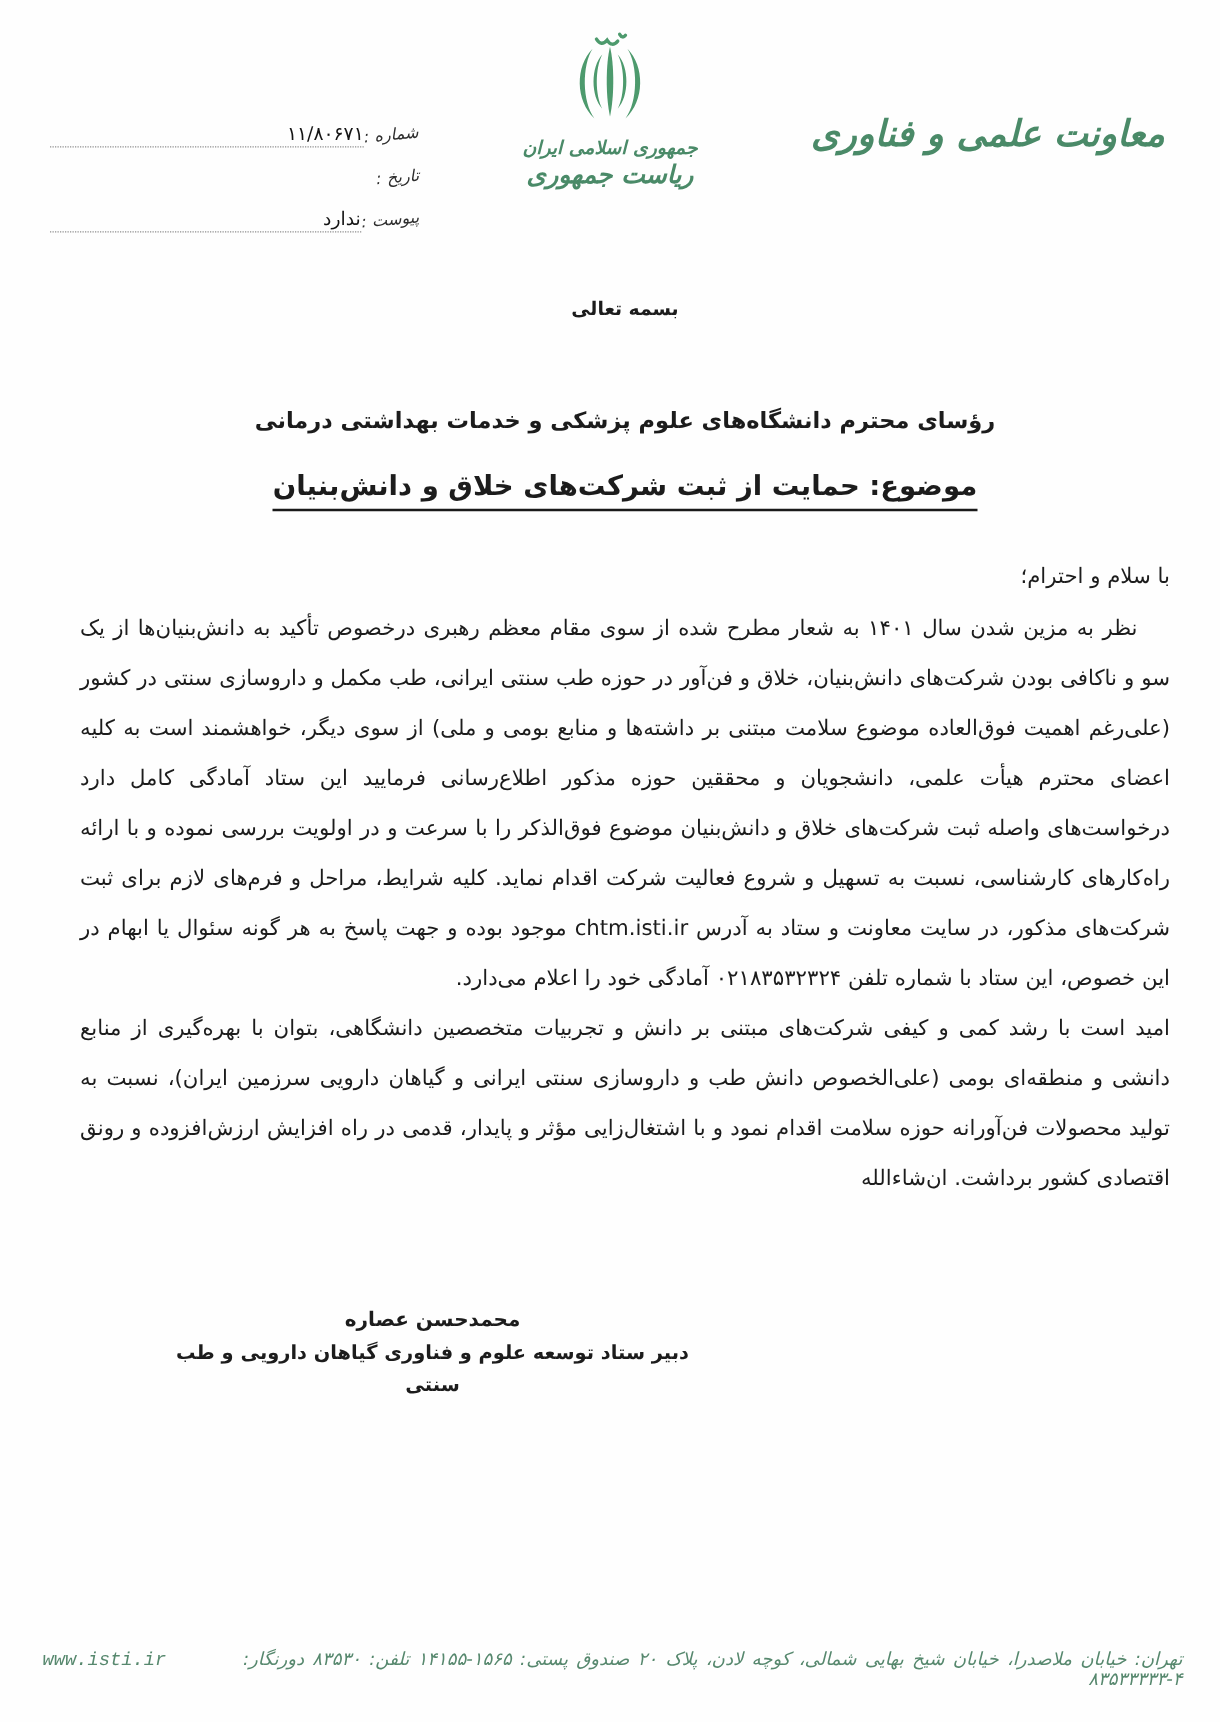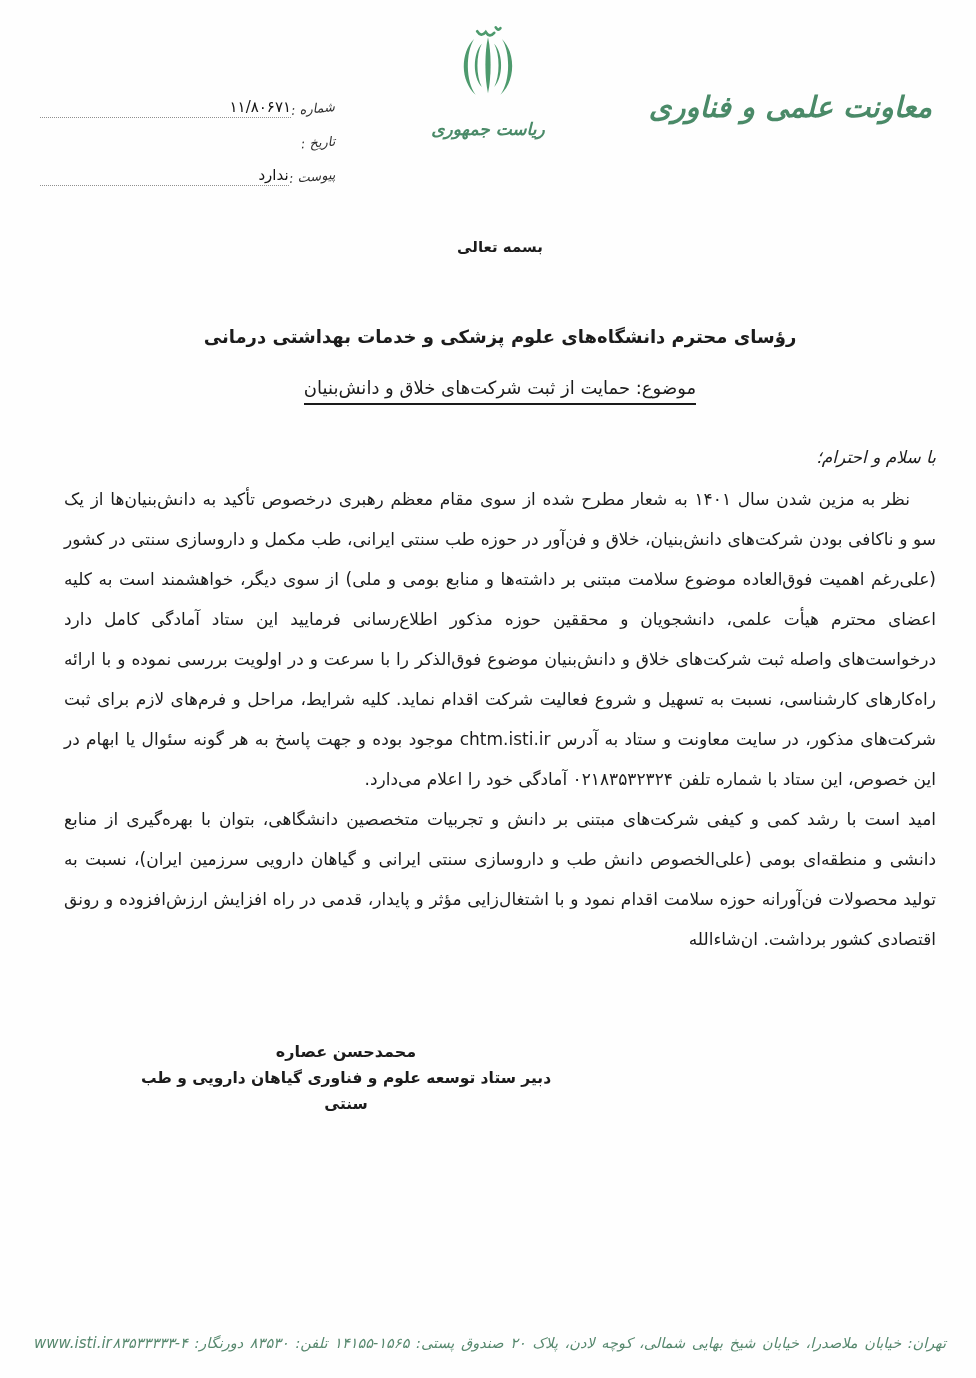"جمهوری اسلامی ایران" div.emblem-title { html: none -> <div>جمهوری اسلامی ایران</div> }
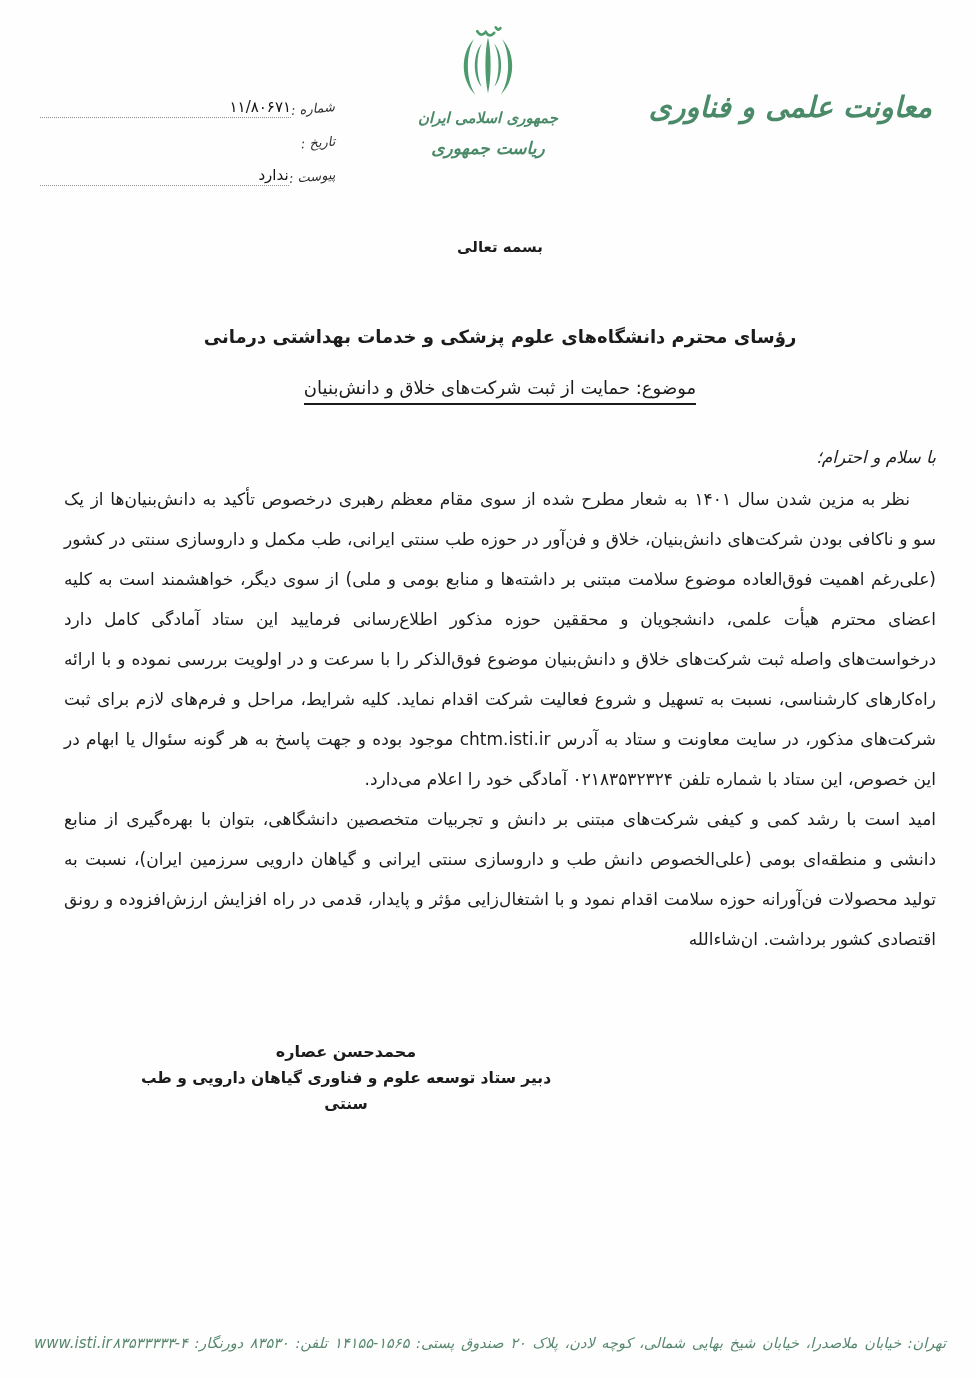"ریاست جمهوری" .emblem-subtitle { font-size: 17px -> 20px; margin-top: 11px -> none }
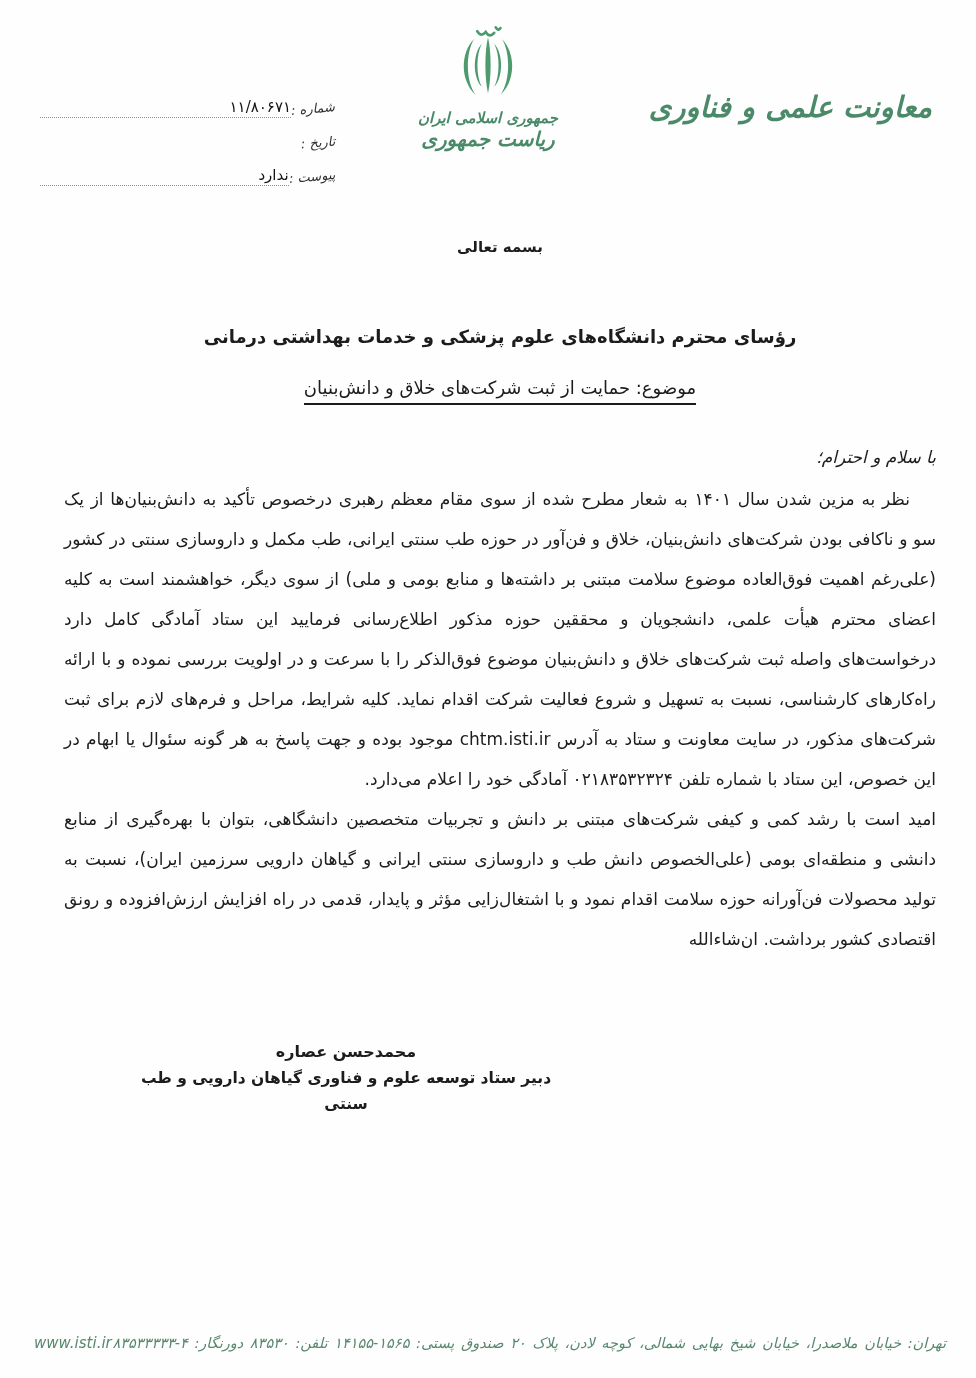"موضوع: حمایت از ثبت شرکت‌های" .subject { font-size: 18px -> 22px; font-weight: normal -> bold }
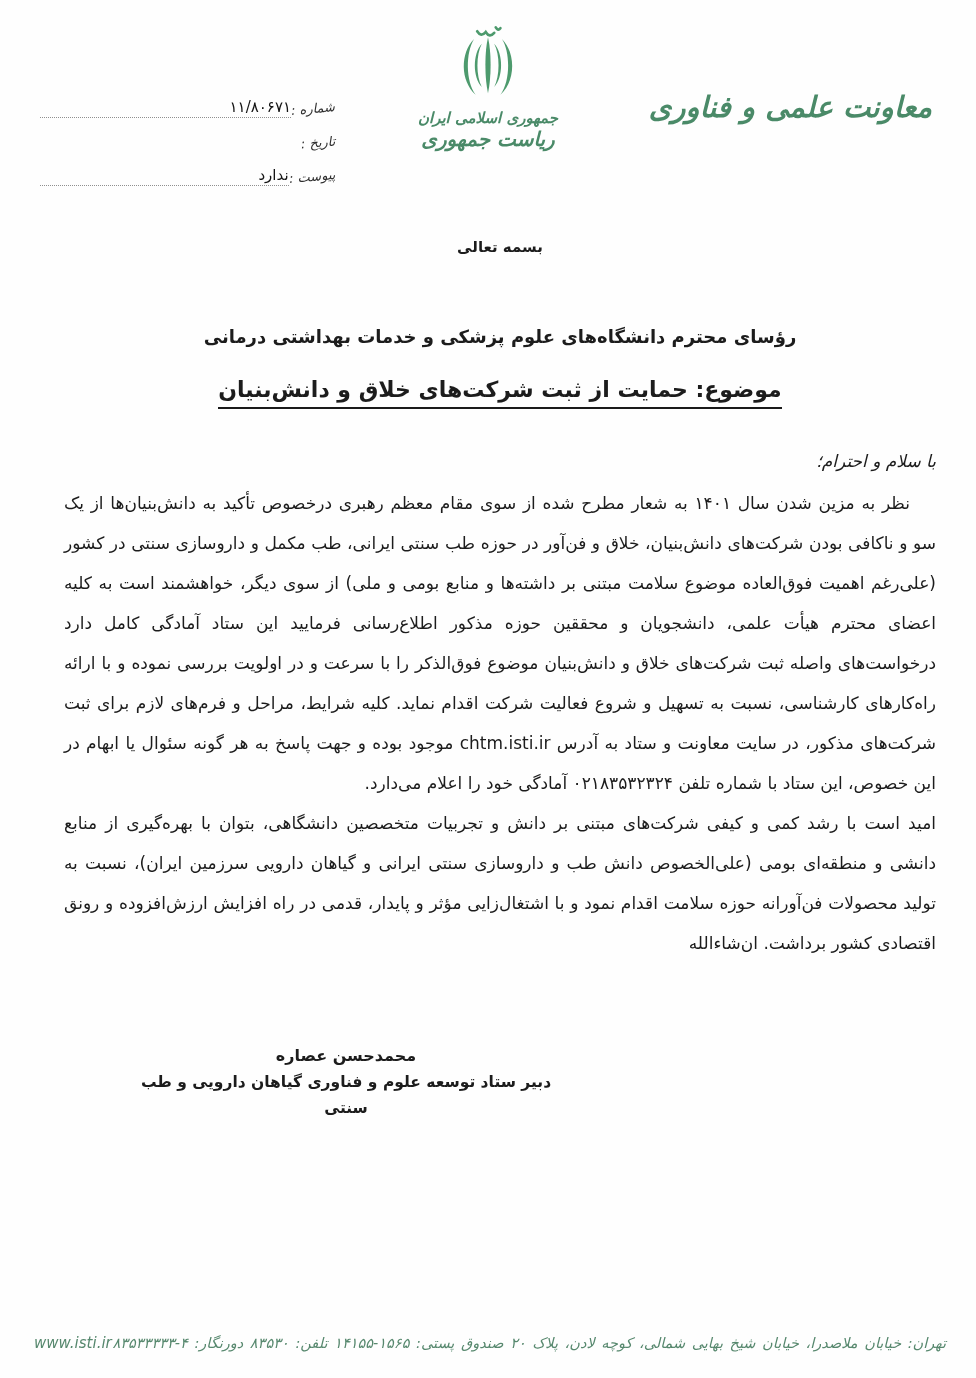"با سلام و احترام؛" .greeting { font-style: italic -> none }
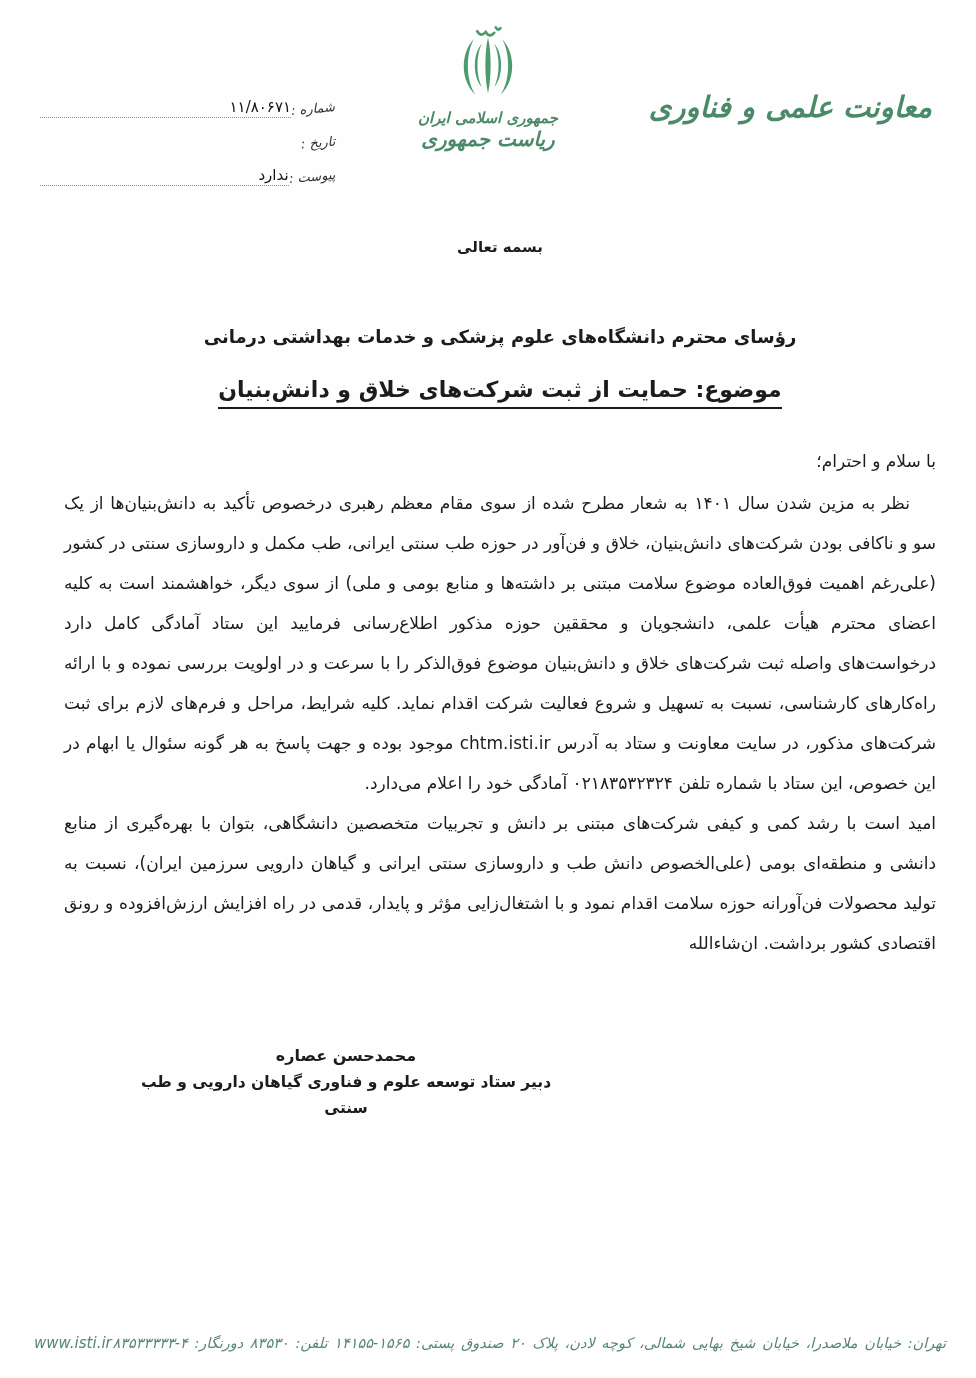"www.isti.ir" .footer .website { font-family: none -> Liberation Mono, monospace }
